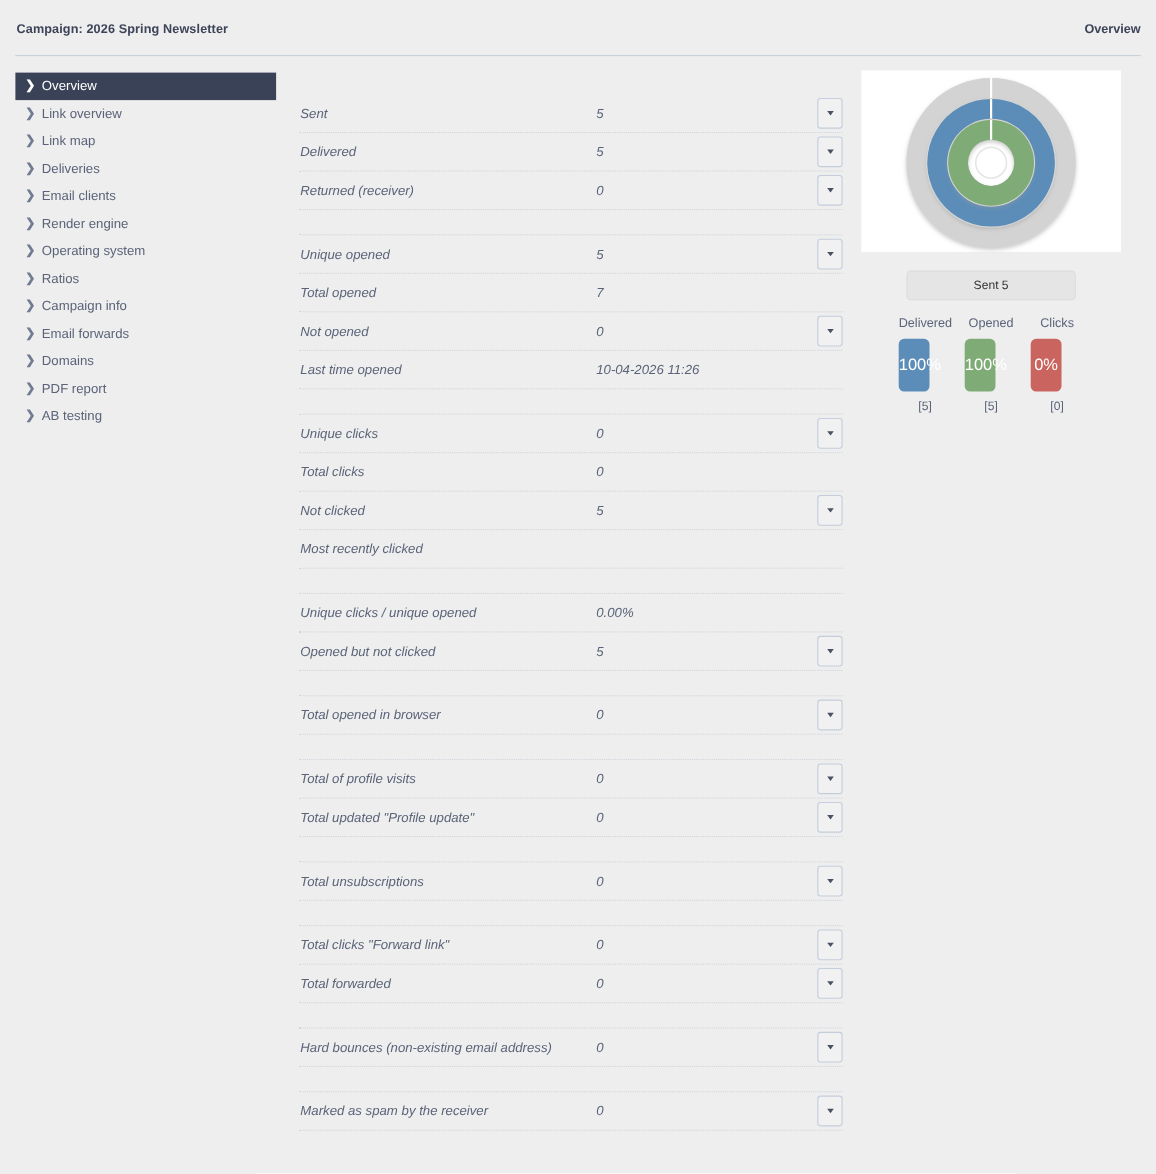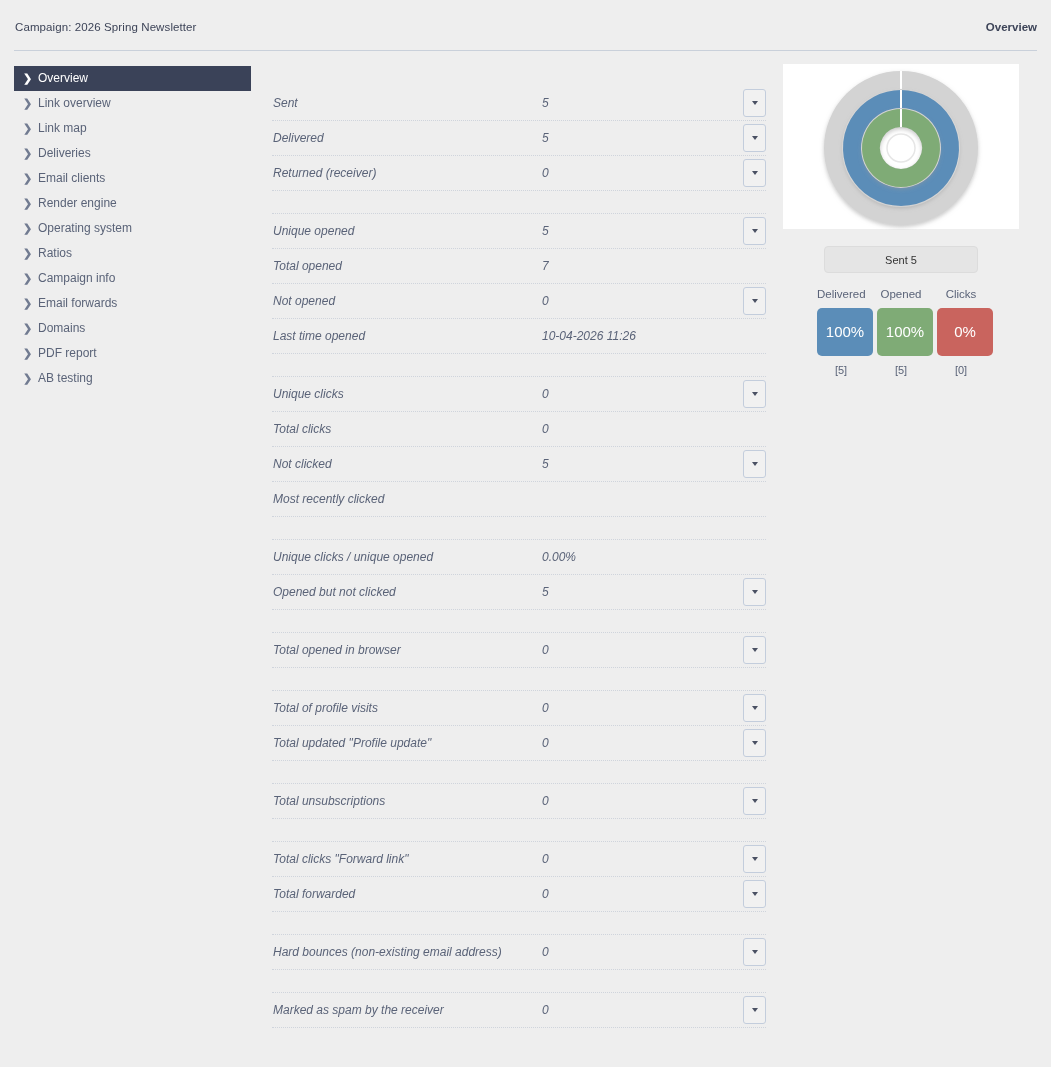"Campaign: 2026 Spring Newsletter" #header .crumb { font-weight: normal -> bold }
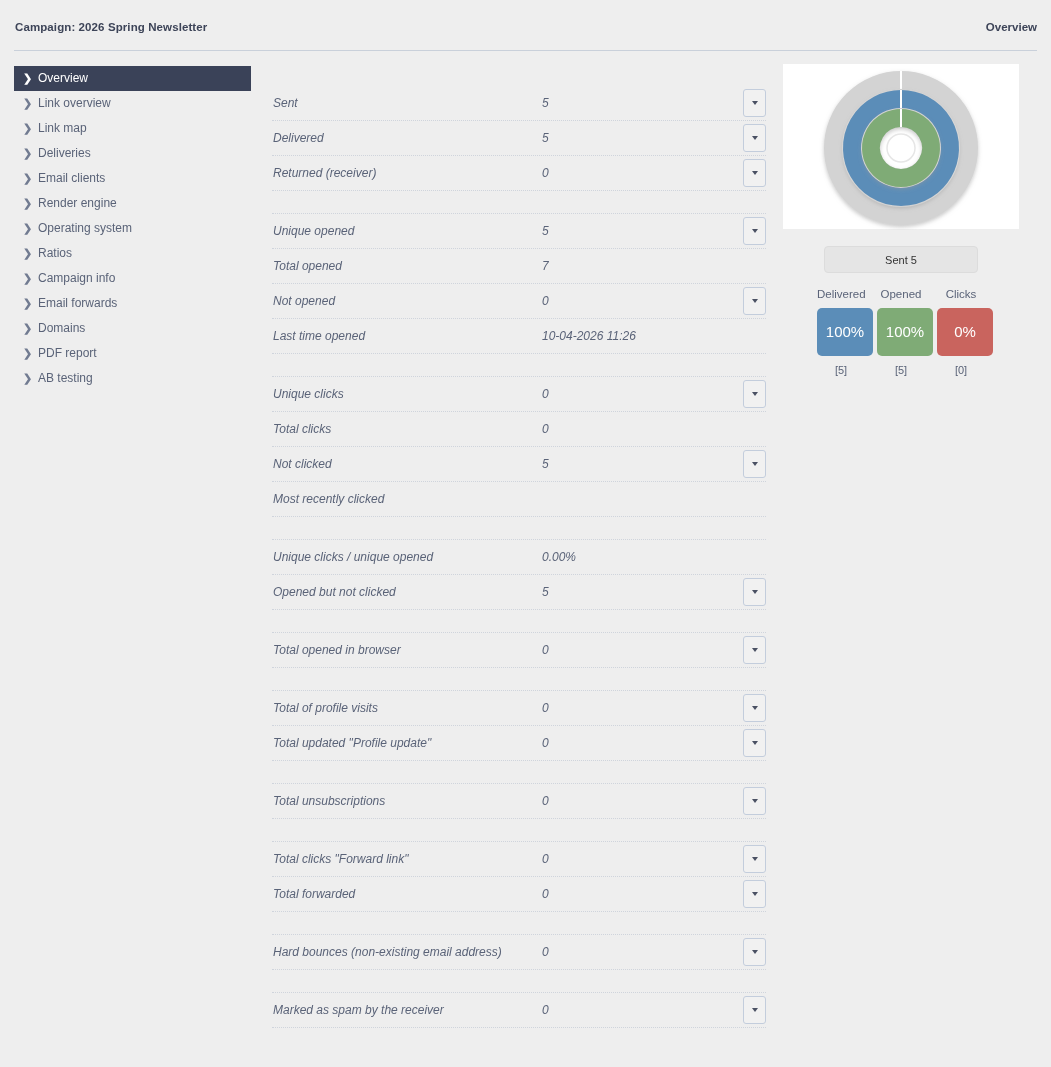"100%" .kpi-box { width: 56px -> 28px }
